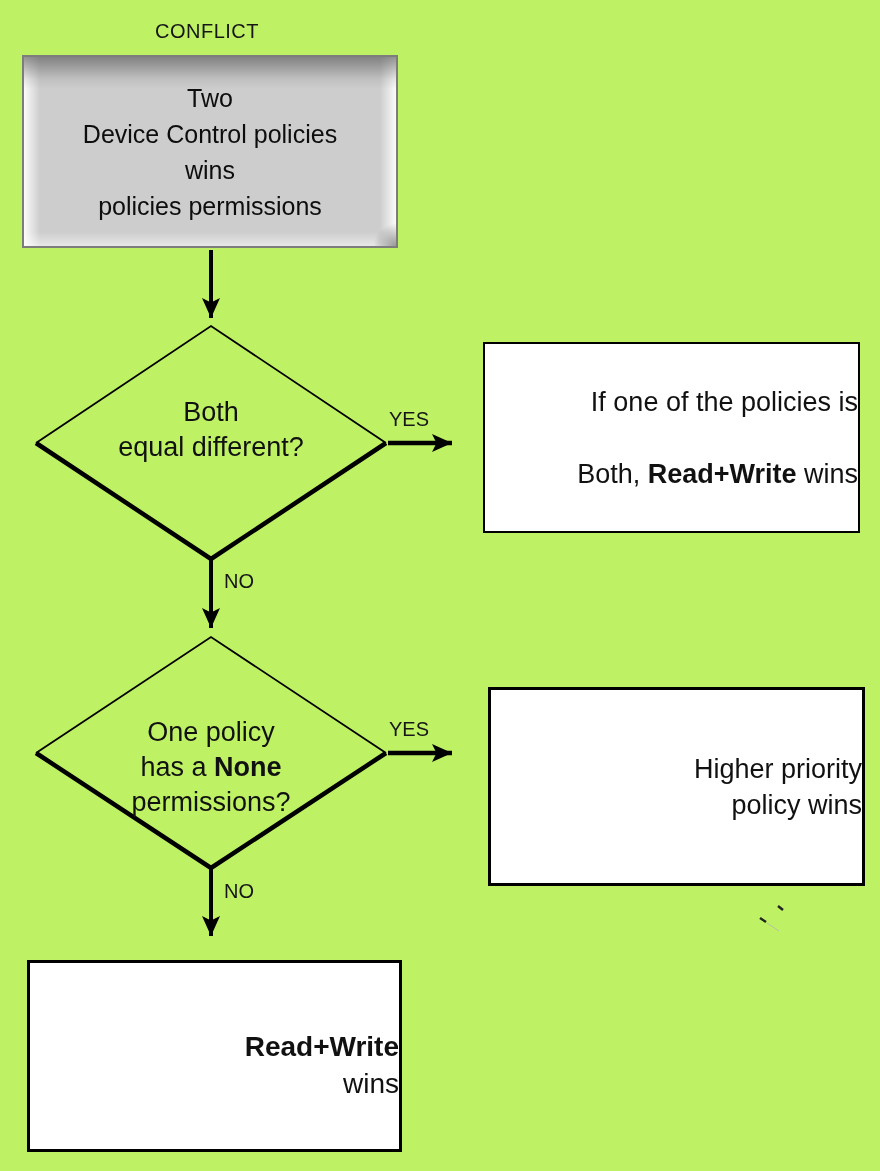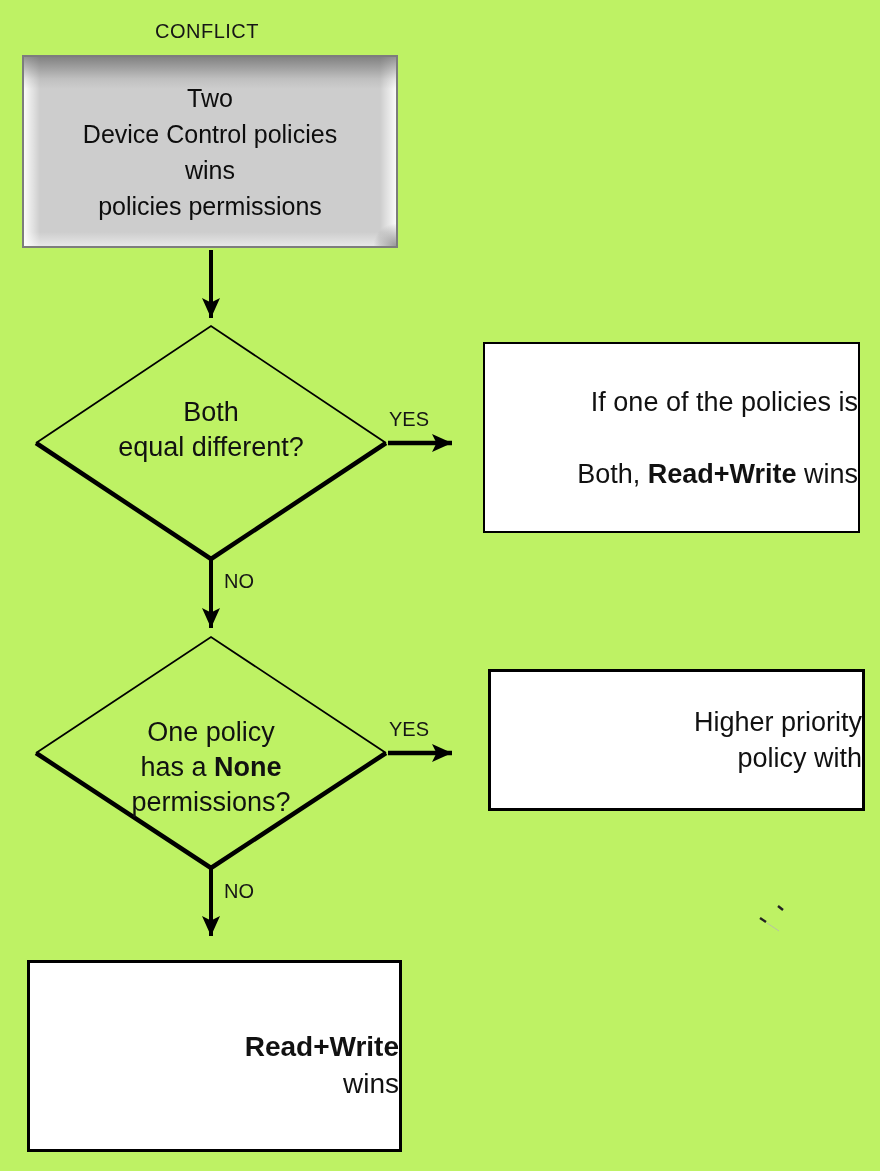"Higher priority" .result-2 { height: 142px -> 199px; top: 669px -> 687px }
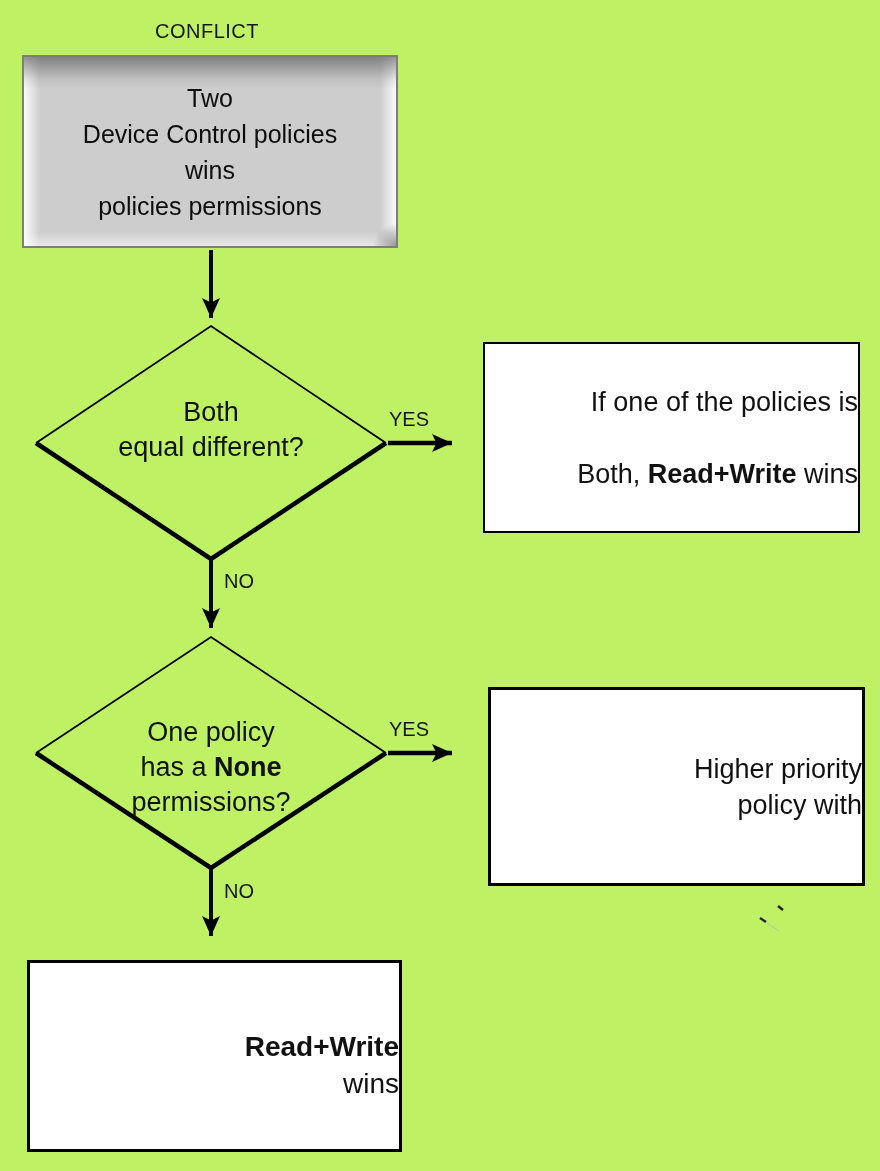"policy with" span { text: with -> wins }
